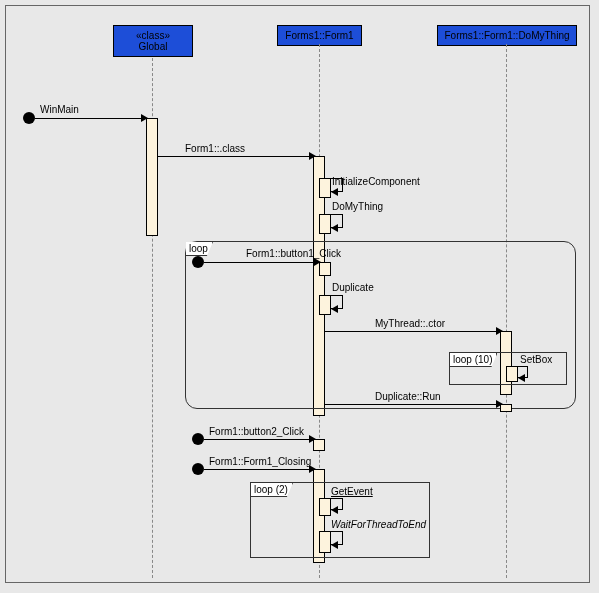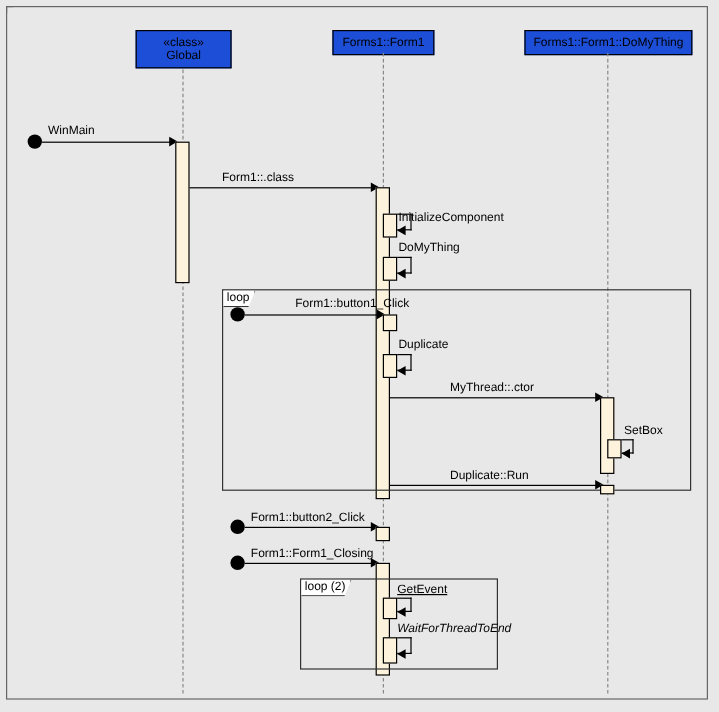"loop" div.frag { border-radius: none -> 12px }
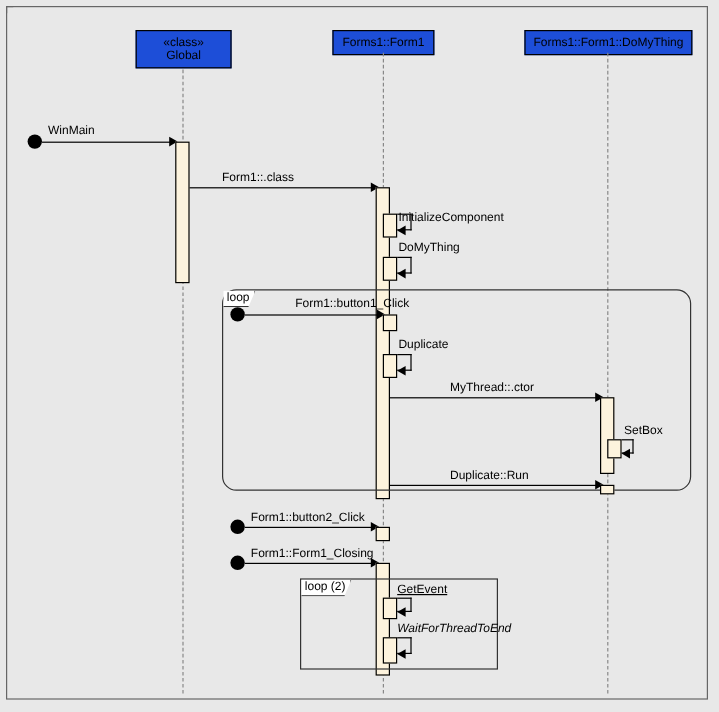"loop (10)" div.frag { html: none -> <div> <div><span>loop (10)</span></div> </div> }
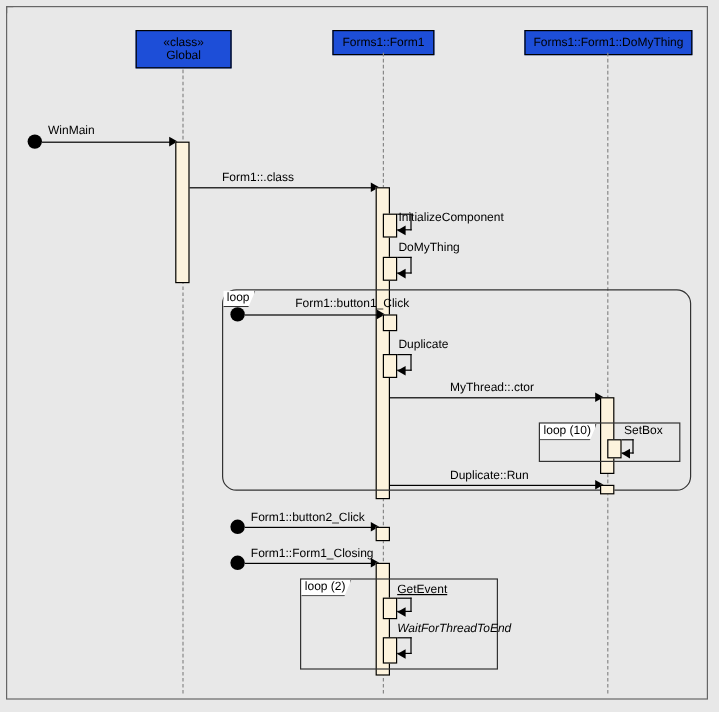"loop (2)" div.frag { width: 165px -> 180px }
